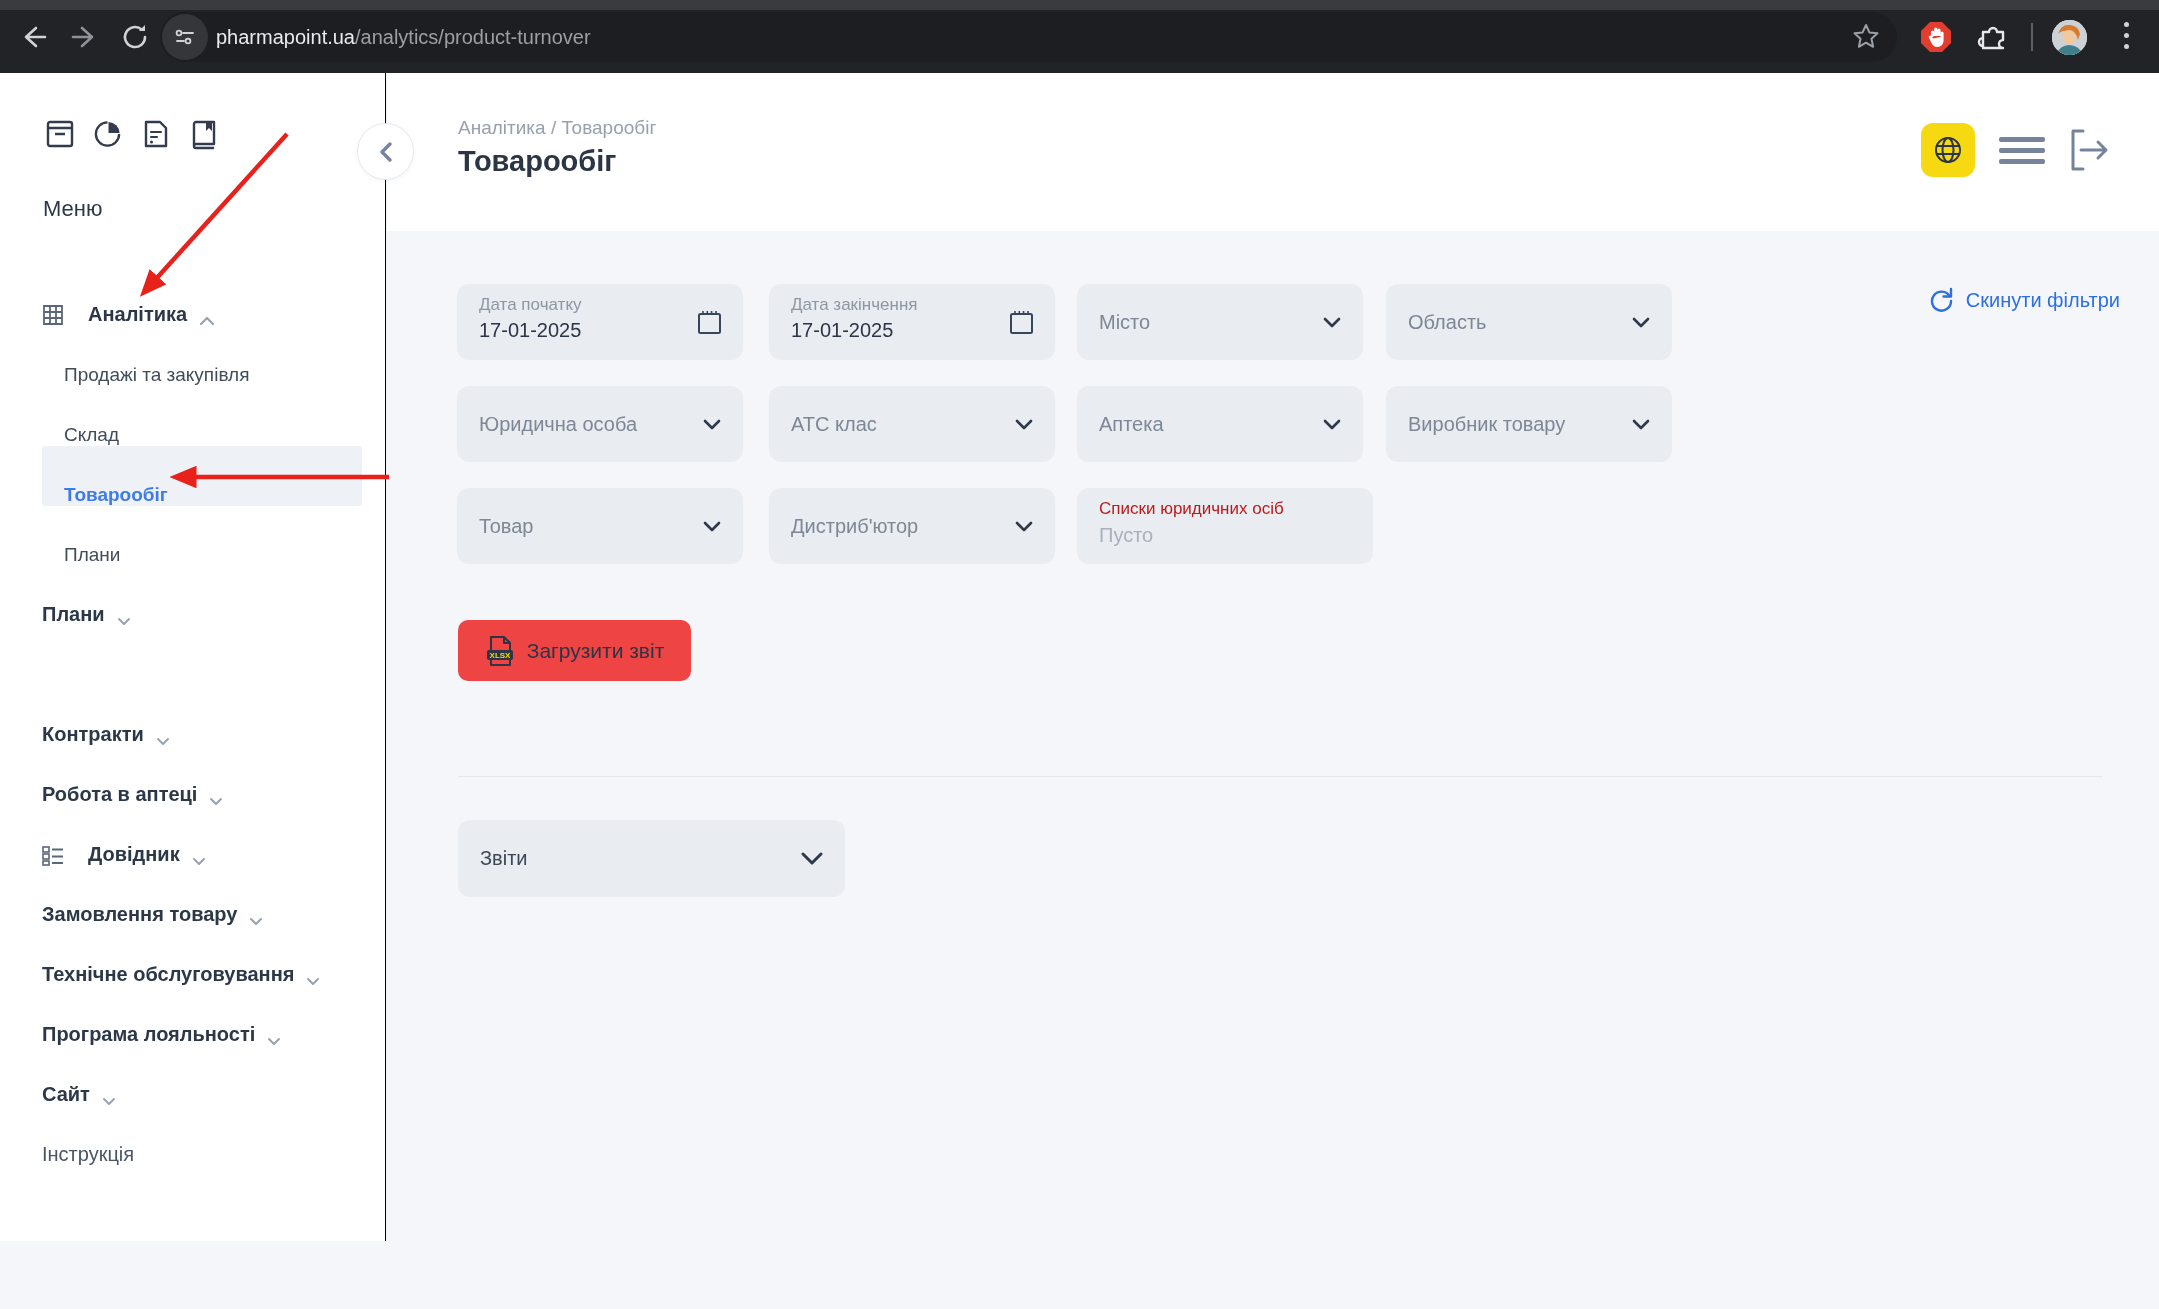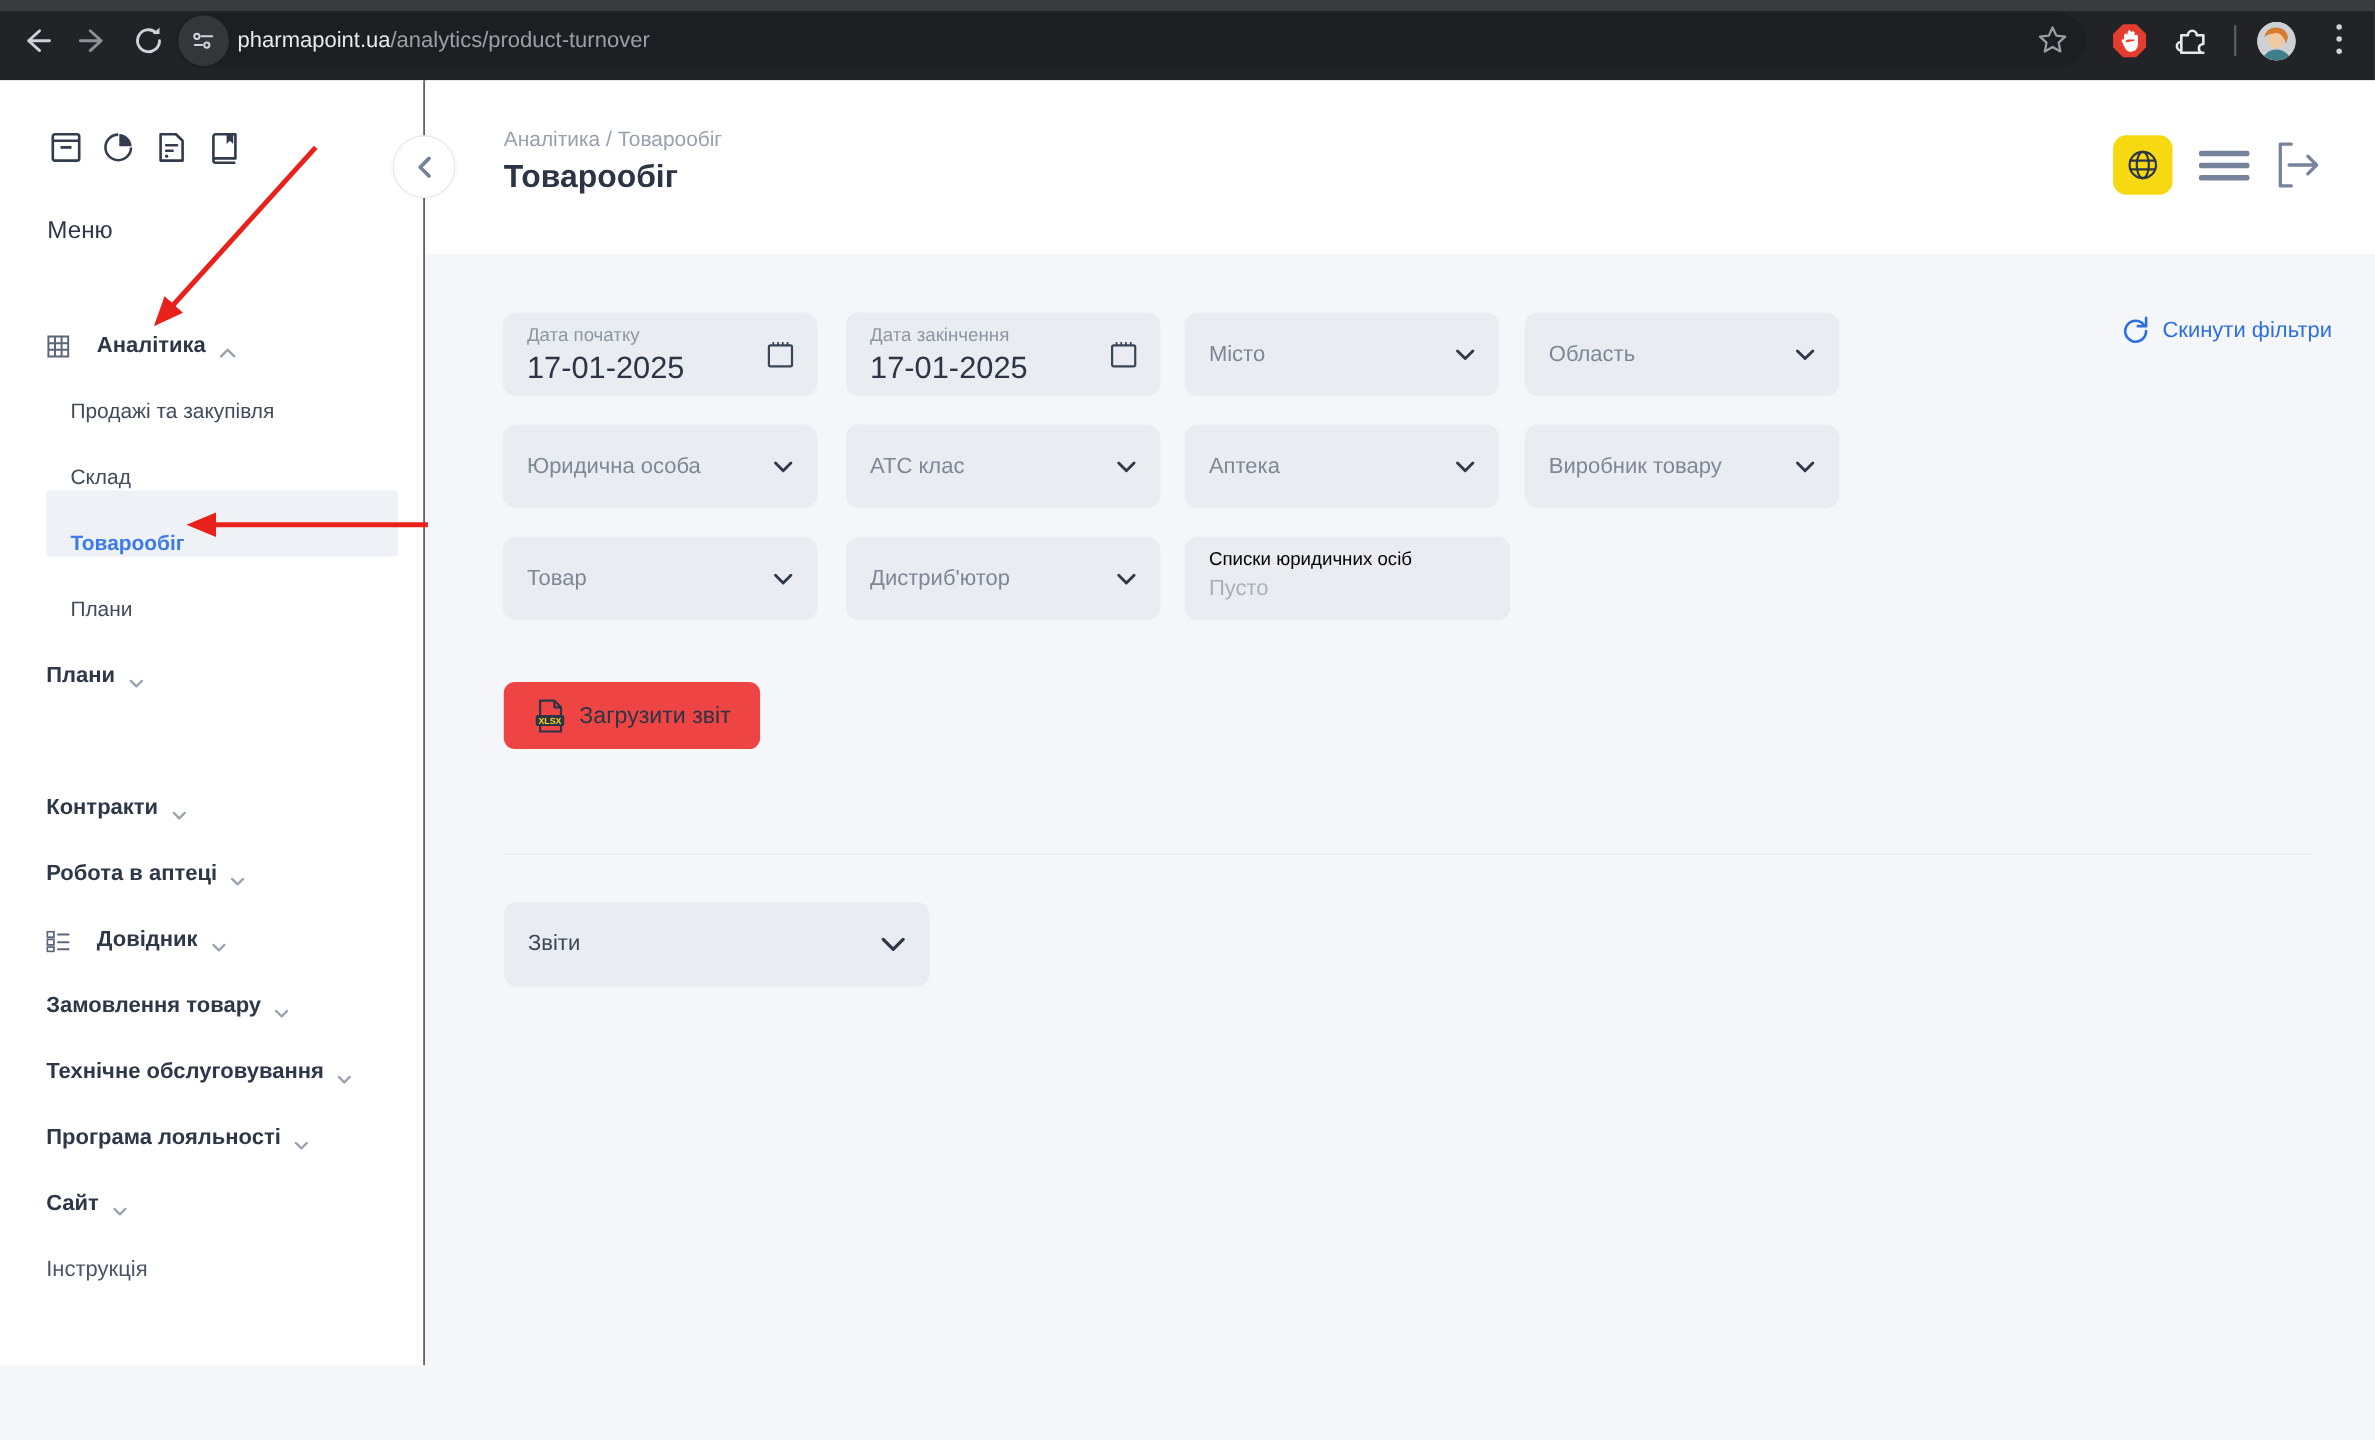"17-01-2025" .field .val { font-size: 28px -> 20px }
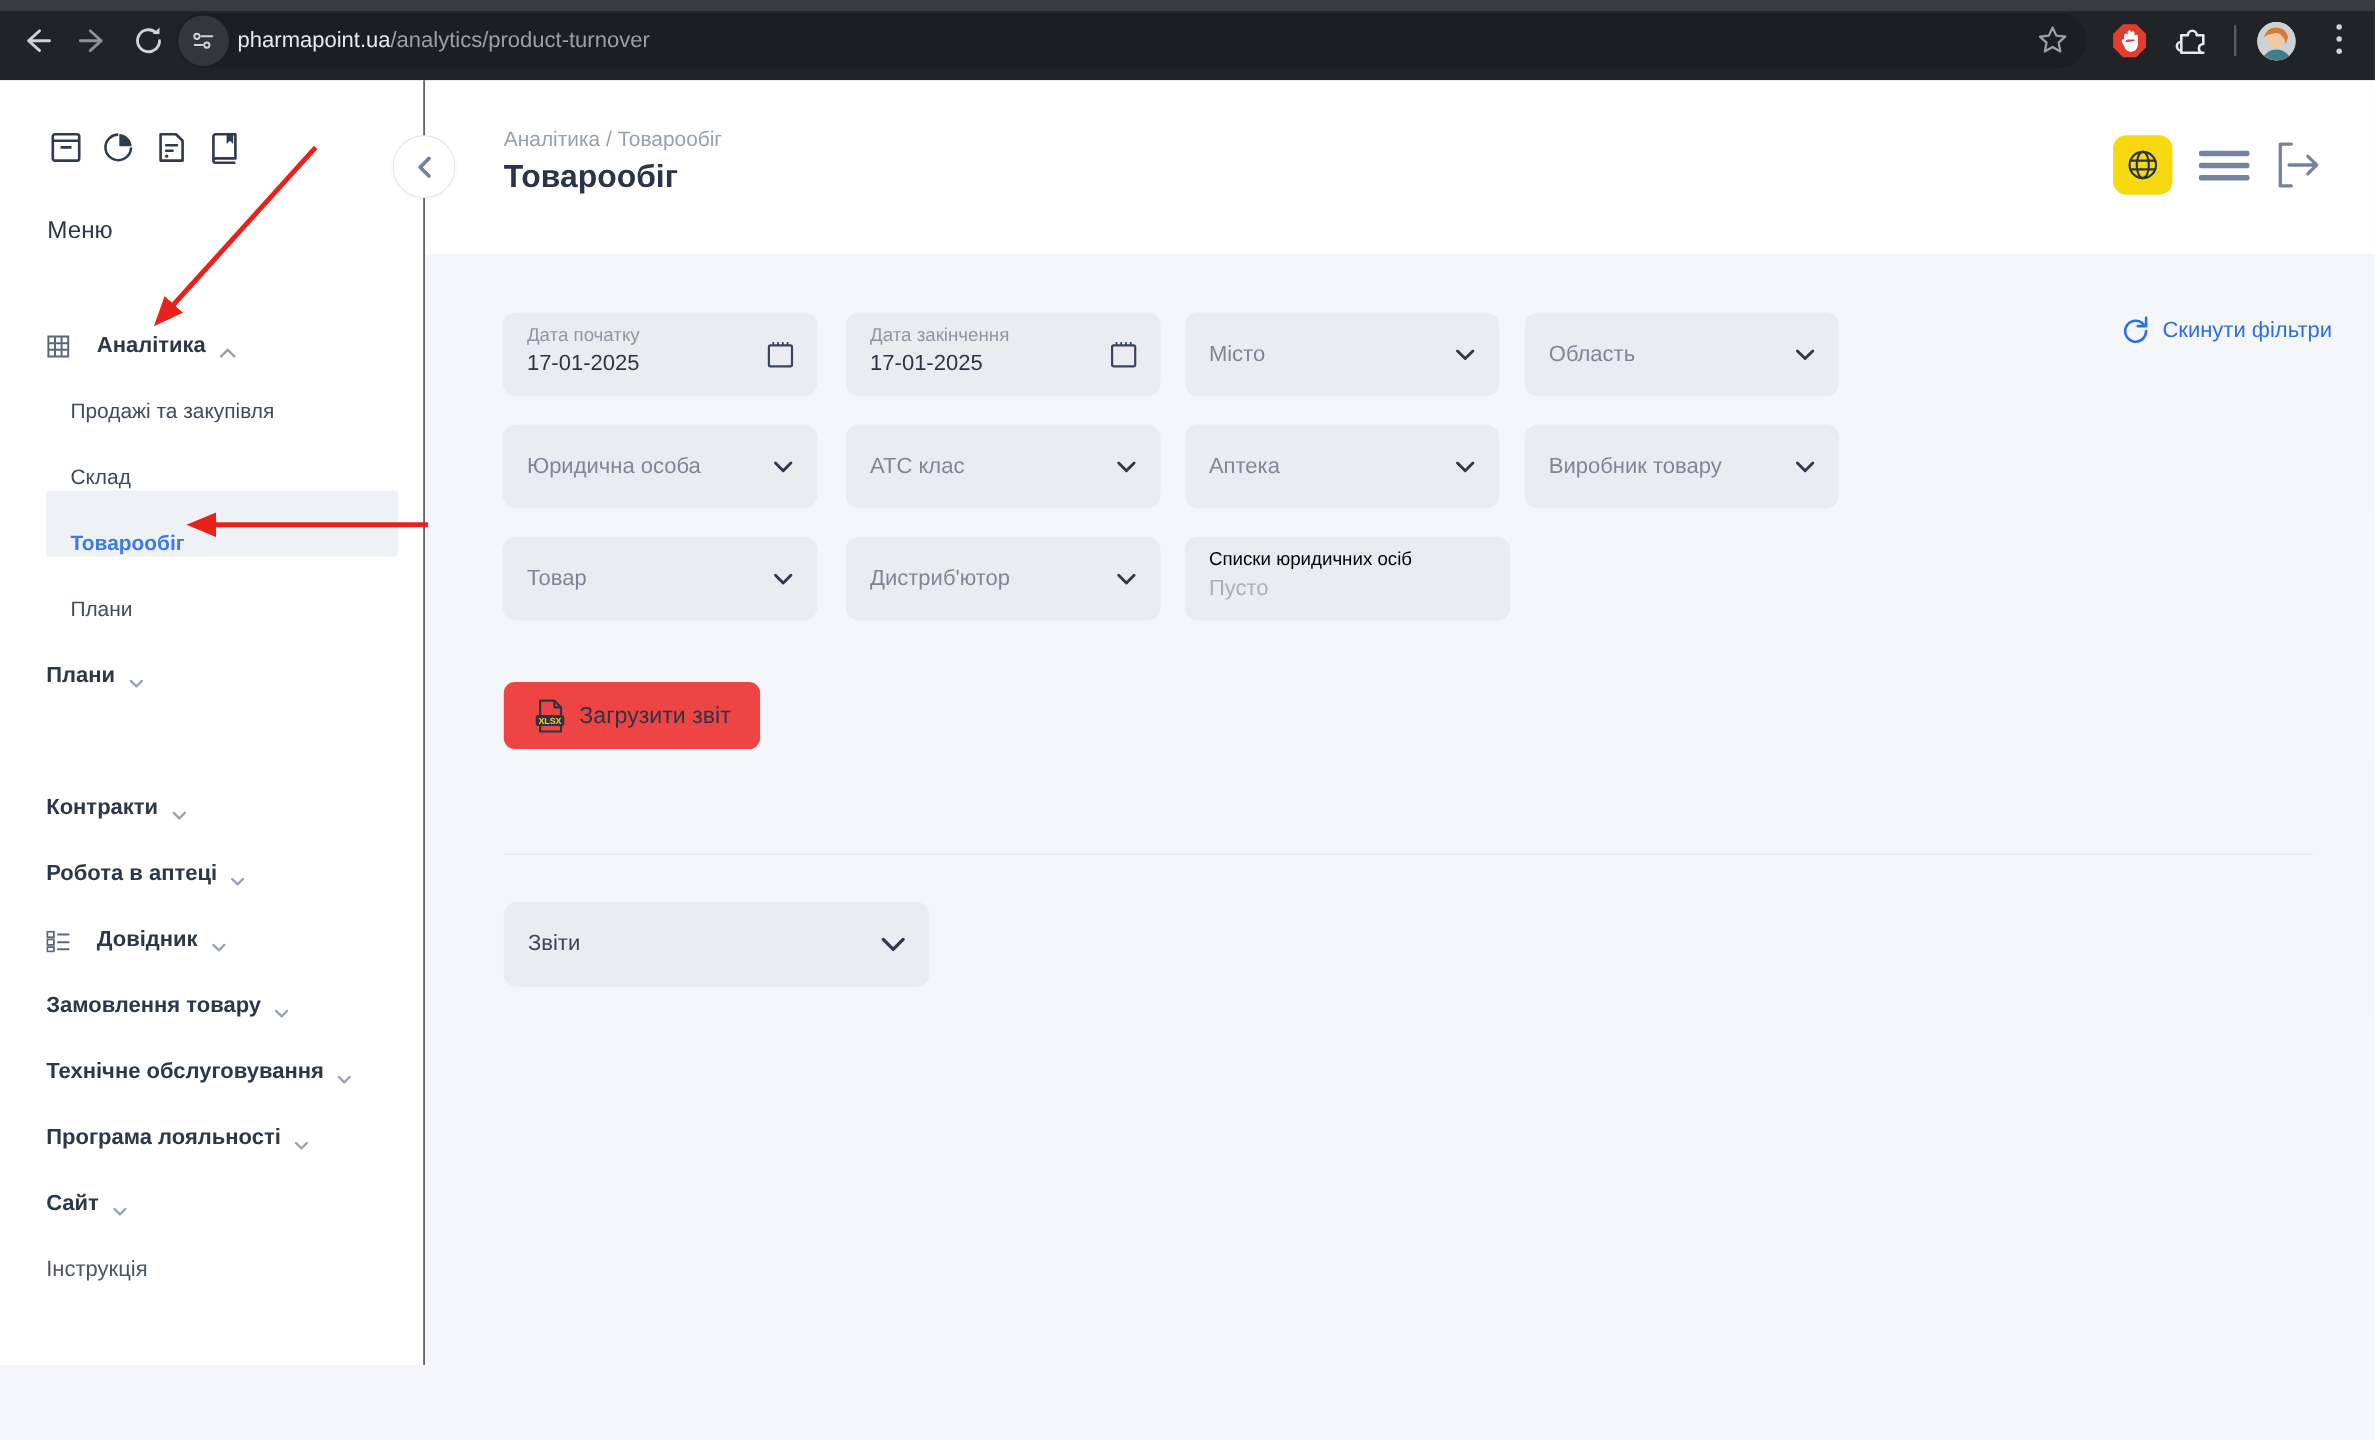"Списки юридичних осіб" span.lbl-sm { color: #000000 -> #b91c1c }
